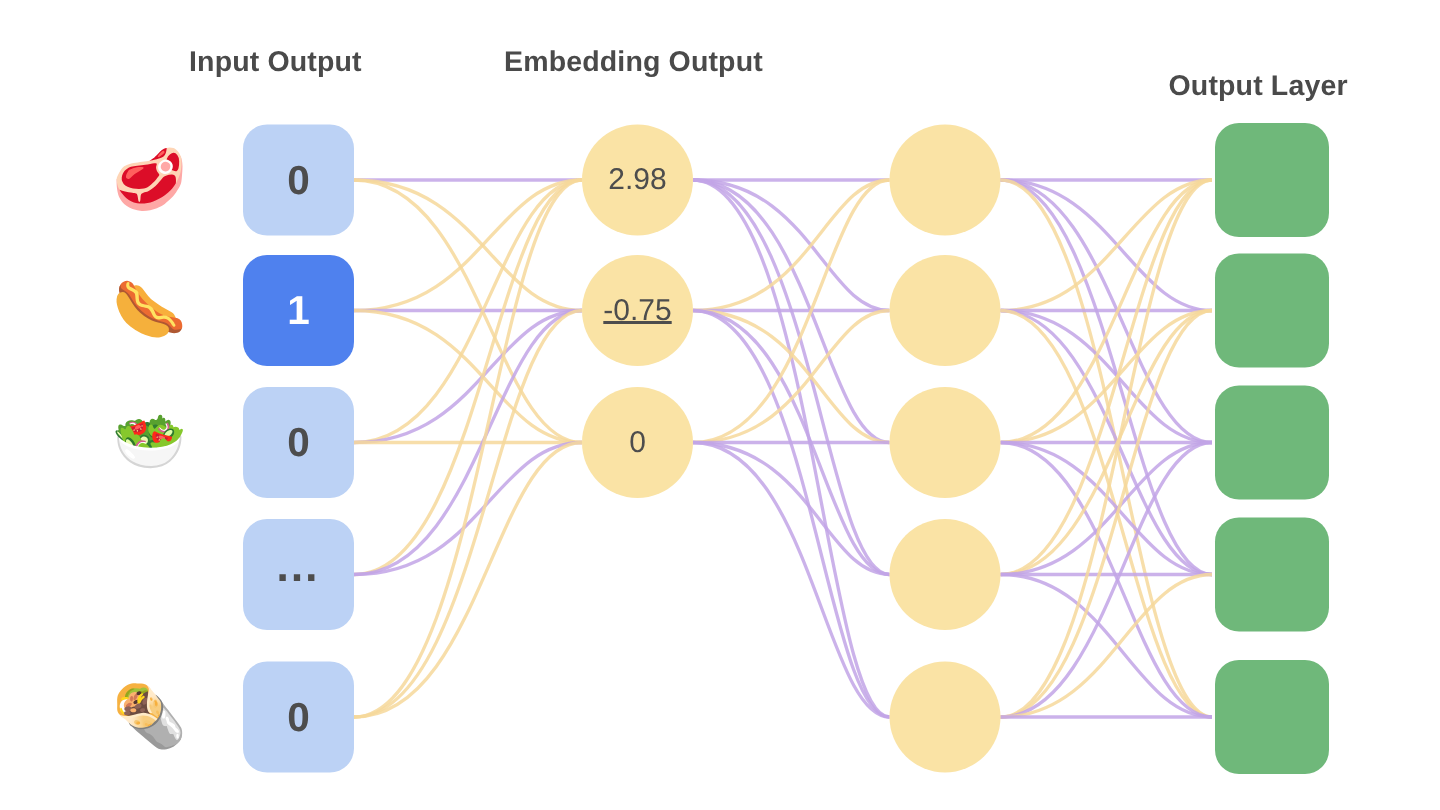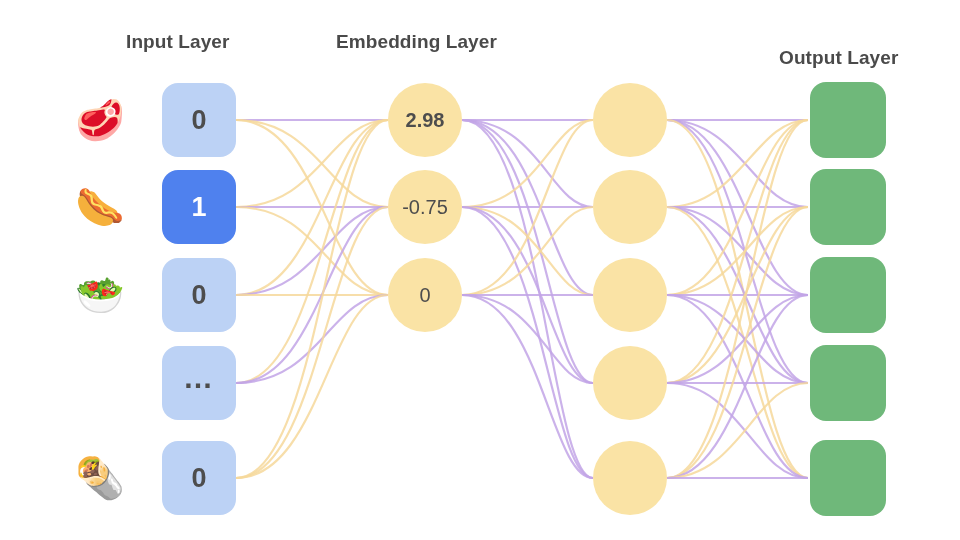"Input Layer" div.layer-title { text: Layer -> Output }
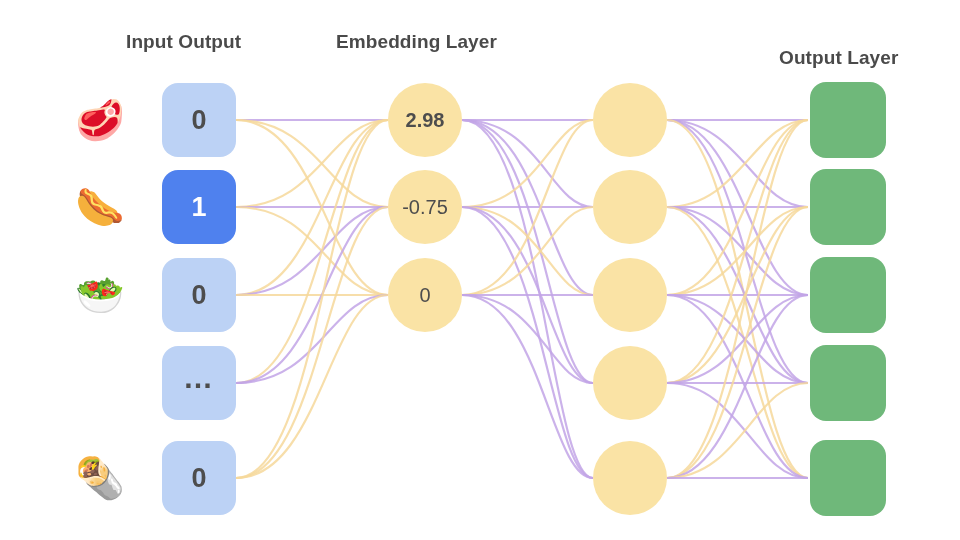"Embedding Layer" div.layer-title { text: Layer -> Output }
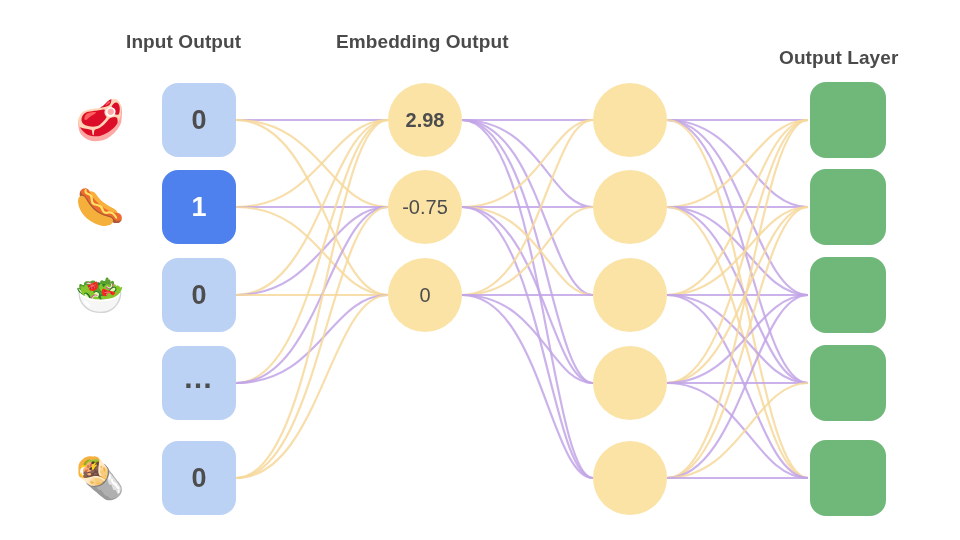"2.98" div.emb-node { font-weight: bold -> none }
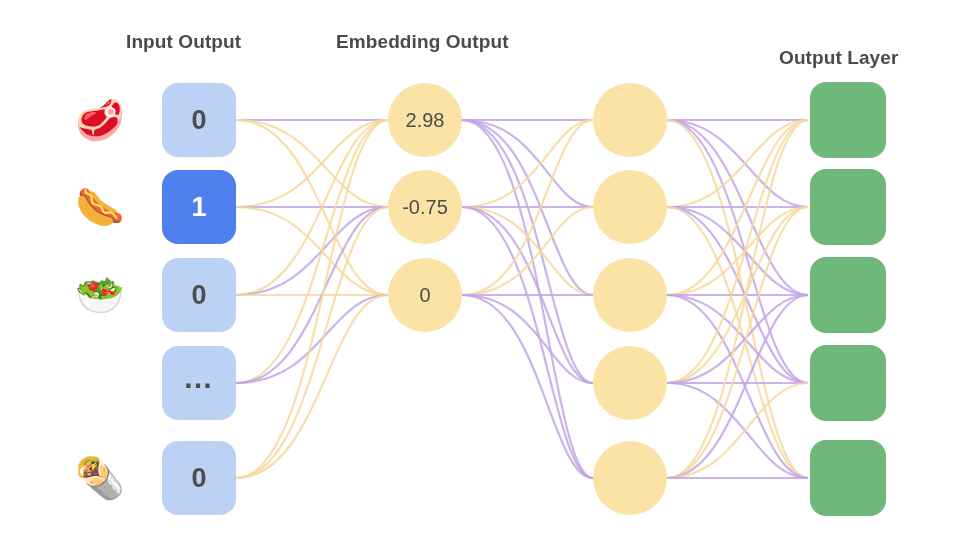"-0.75" div.emb-node { text-decoration: none -> underline }
